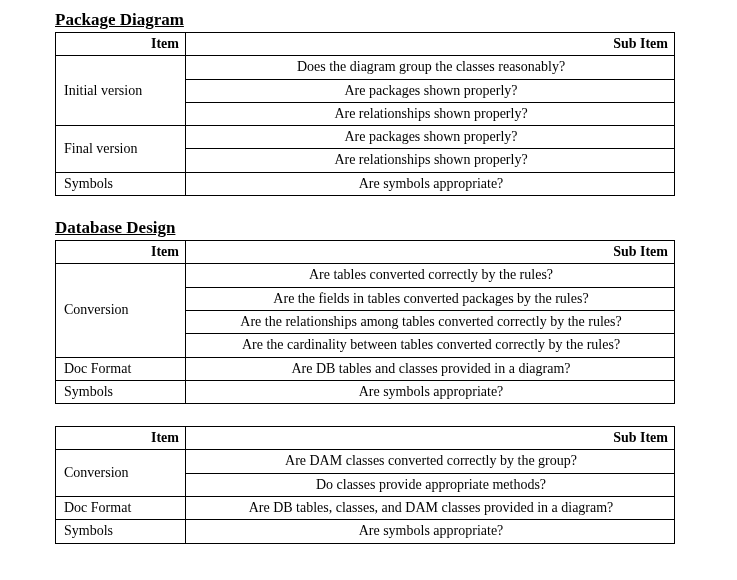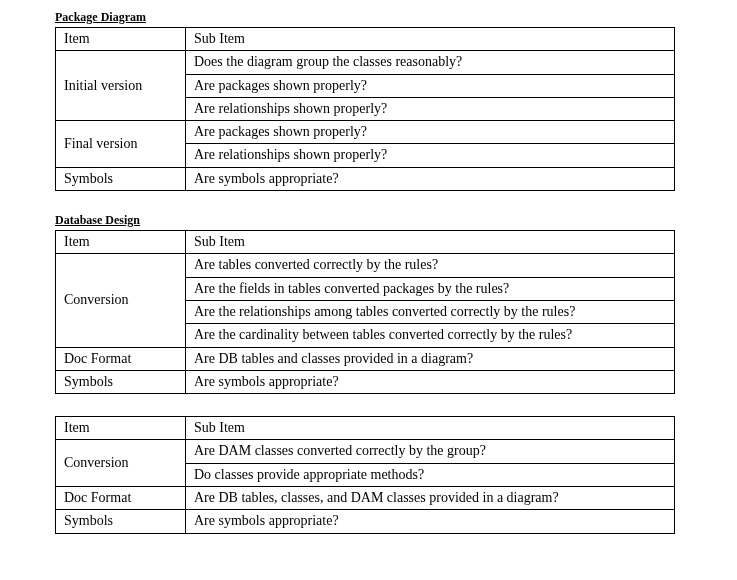"Package Diagram" .section-title { font-size: 12px -> 17px }
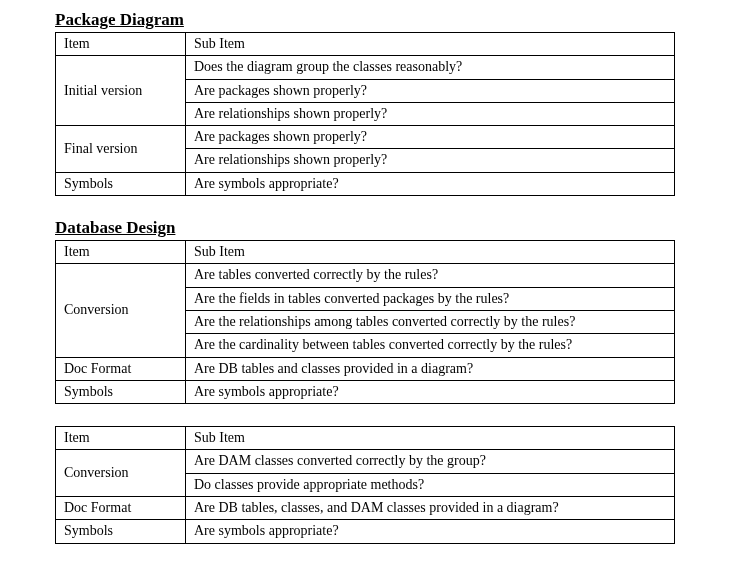"Item" th { font-weight: normal -> bold; text-align: left -> right }
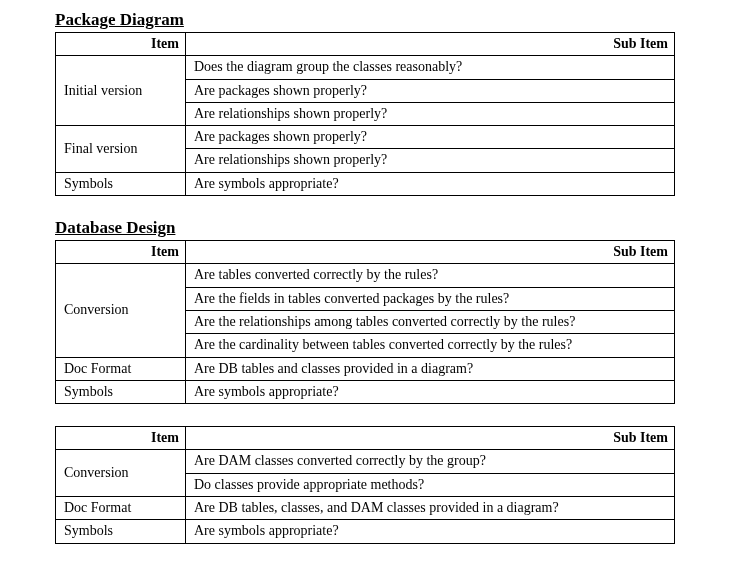"Does the diagram group the" .sub-cell { text-align: left -> center }
